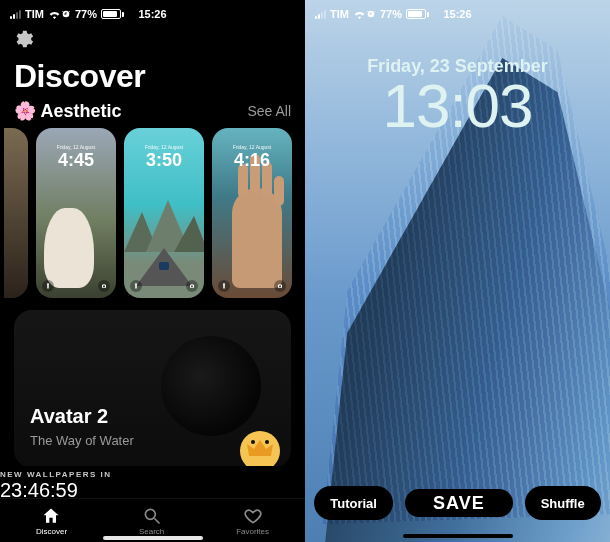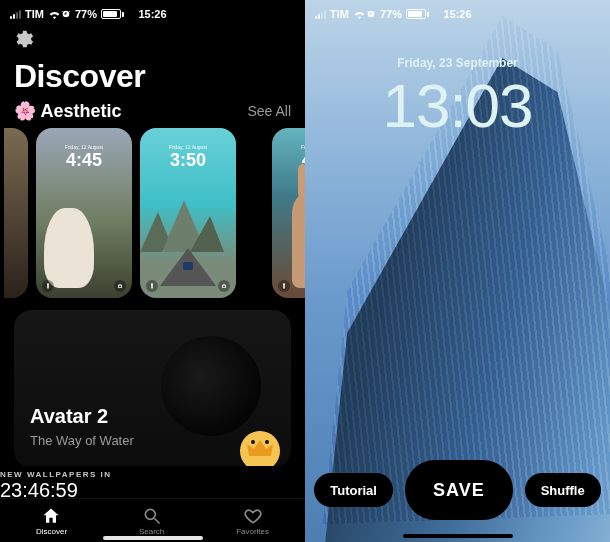"Friday, 23 September" .ls-date { font-size: 12px -> 18px }
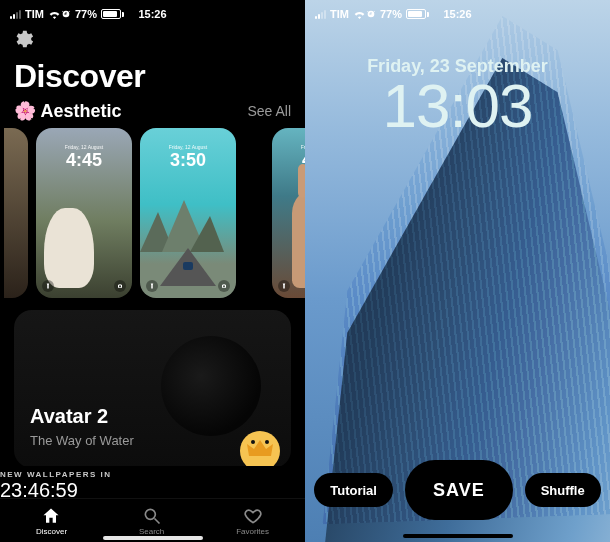"4:45" .card { width: 96px -> 80px }
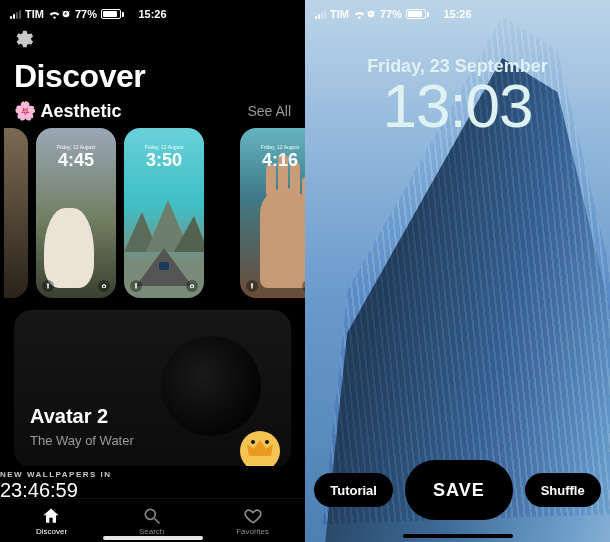"4:16" .card3 { margin-left: 28px -> none }
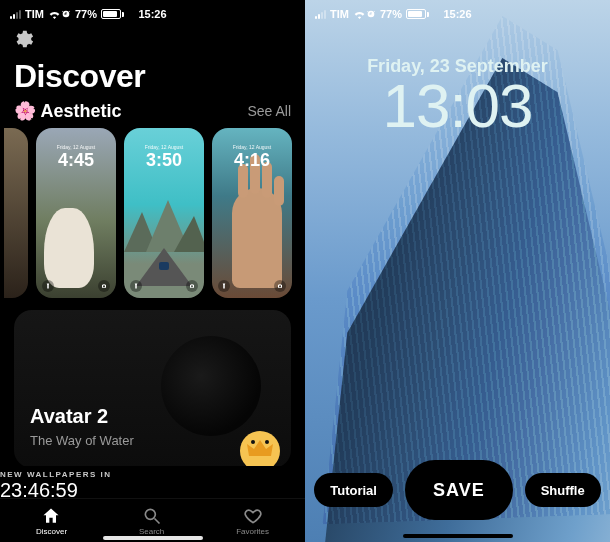"SAVE" .pill-lg { height: 60px -> 28px }
